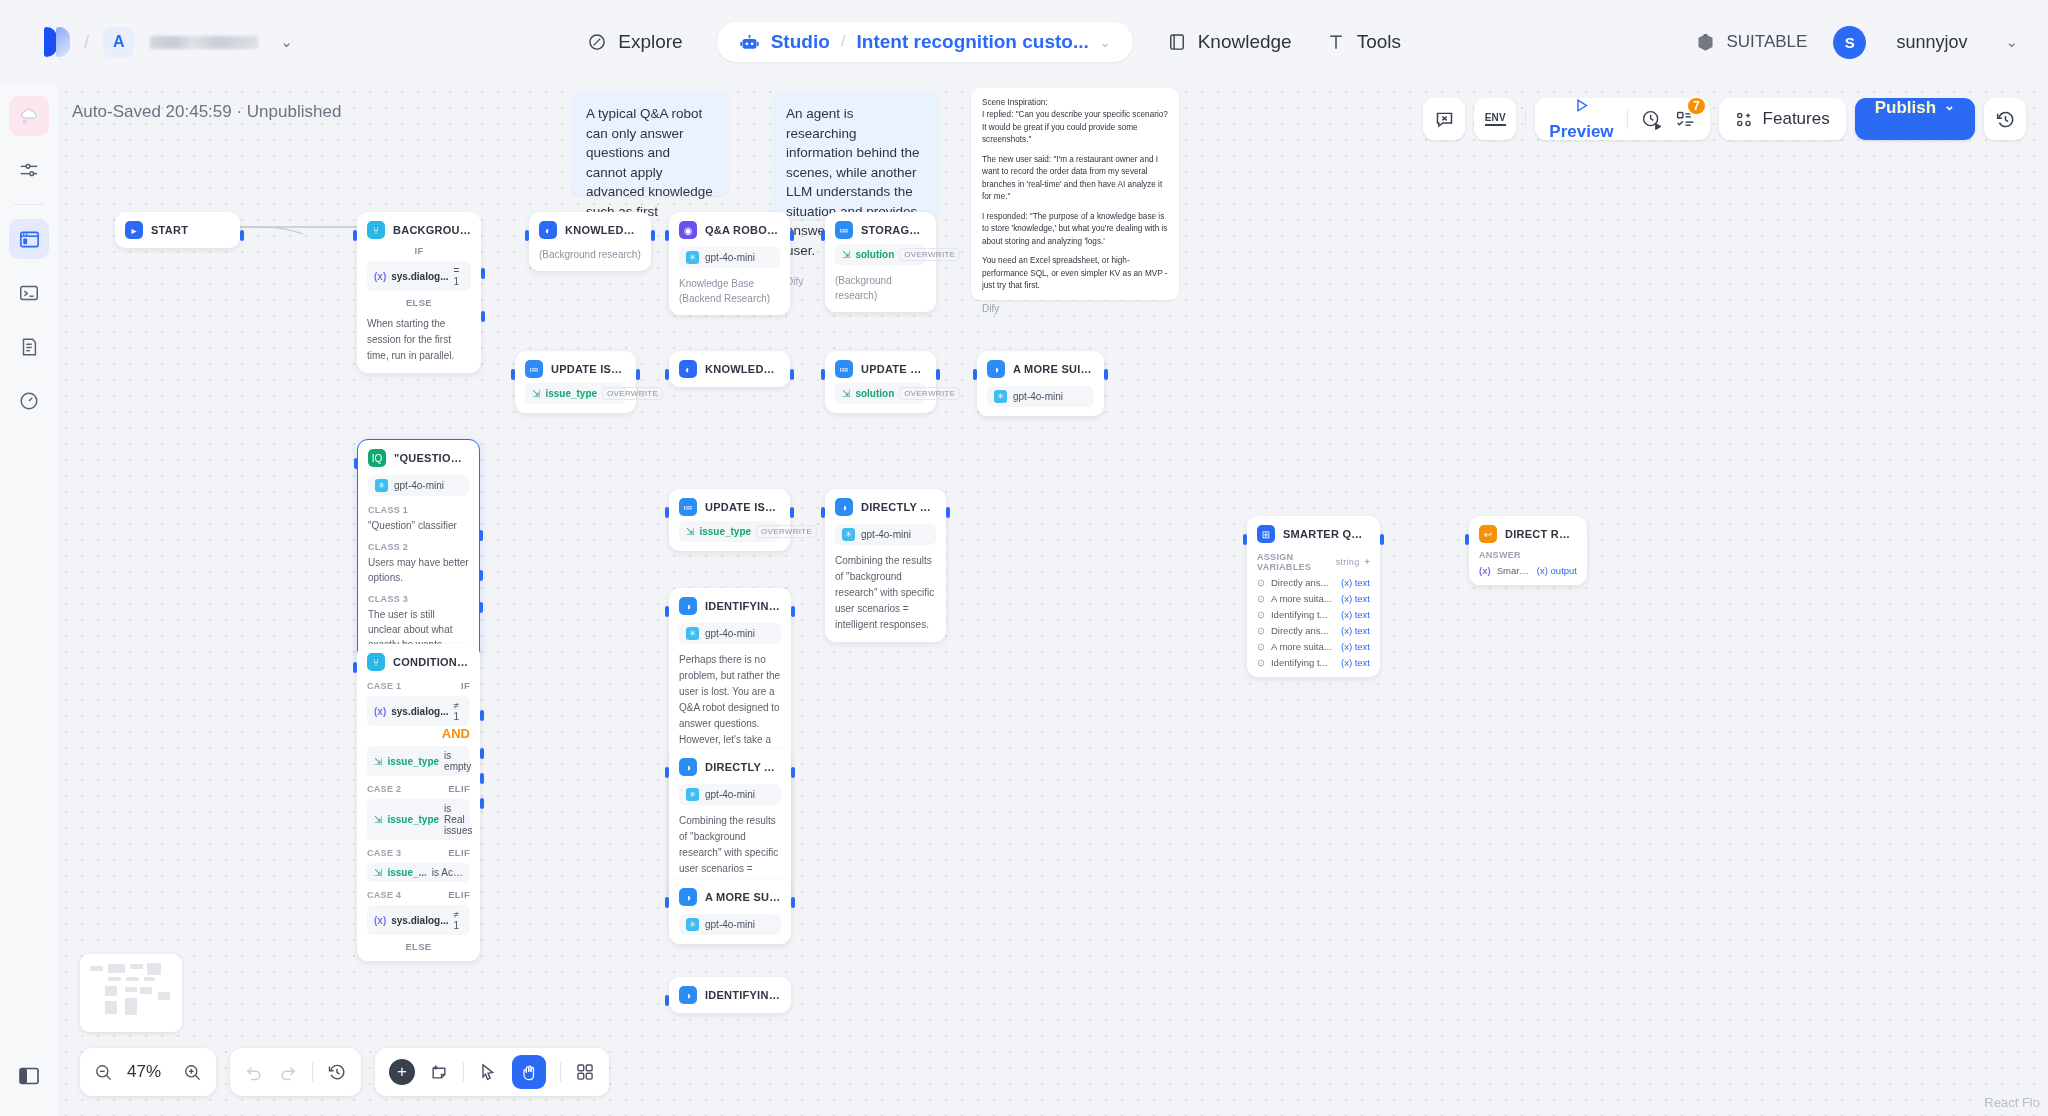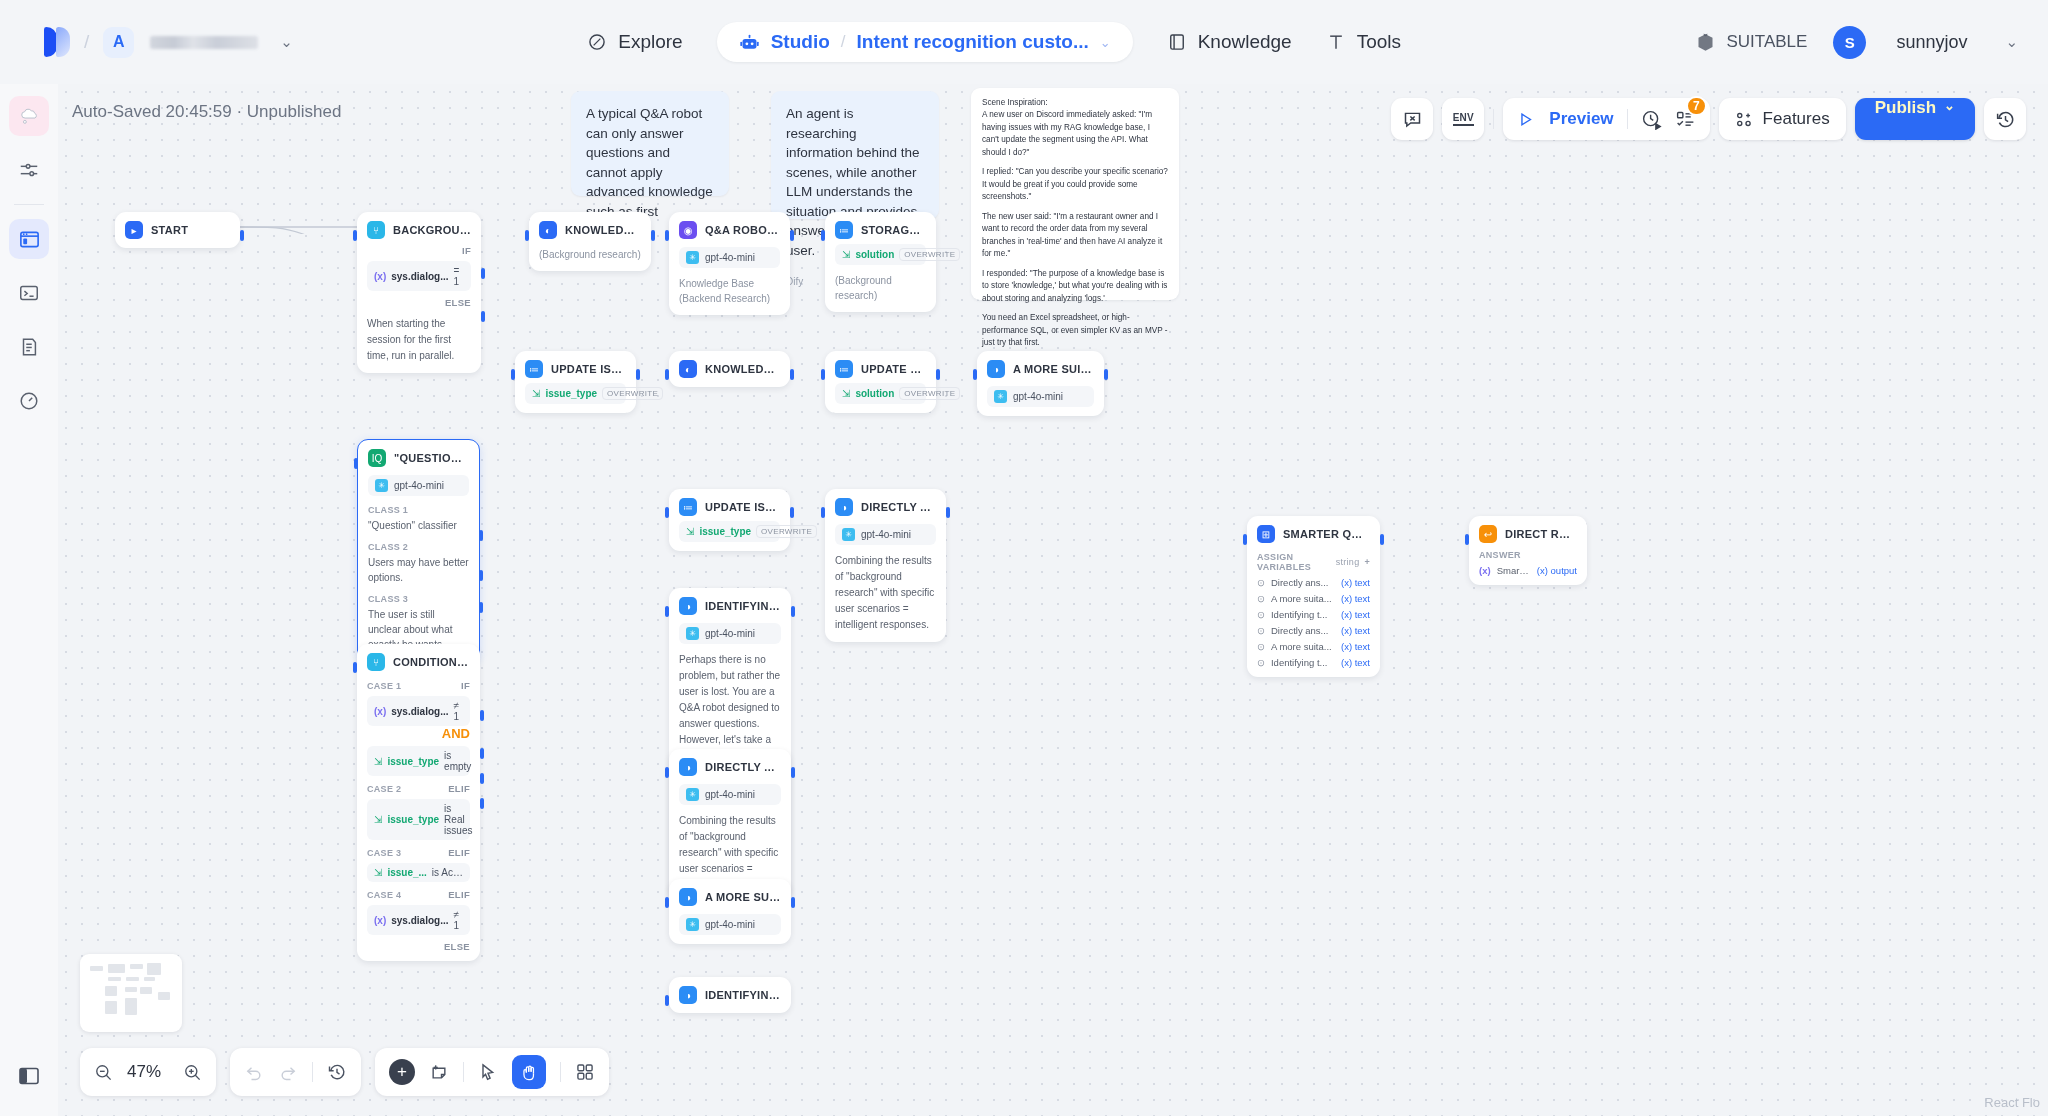"A new user on Discord" p { html: <p>A new user on Discord immediately asked: "I'm having issues with my RAG knowledge base, I can't update the segment using the API. What should I do?"</p> -> none }
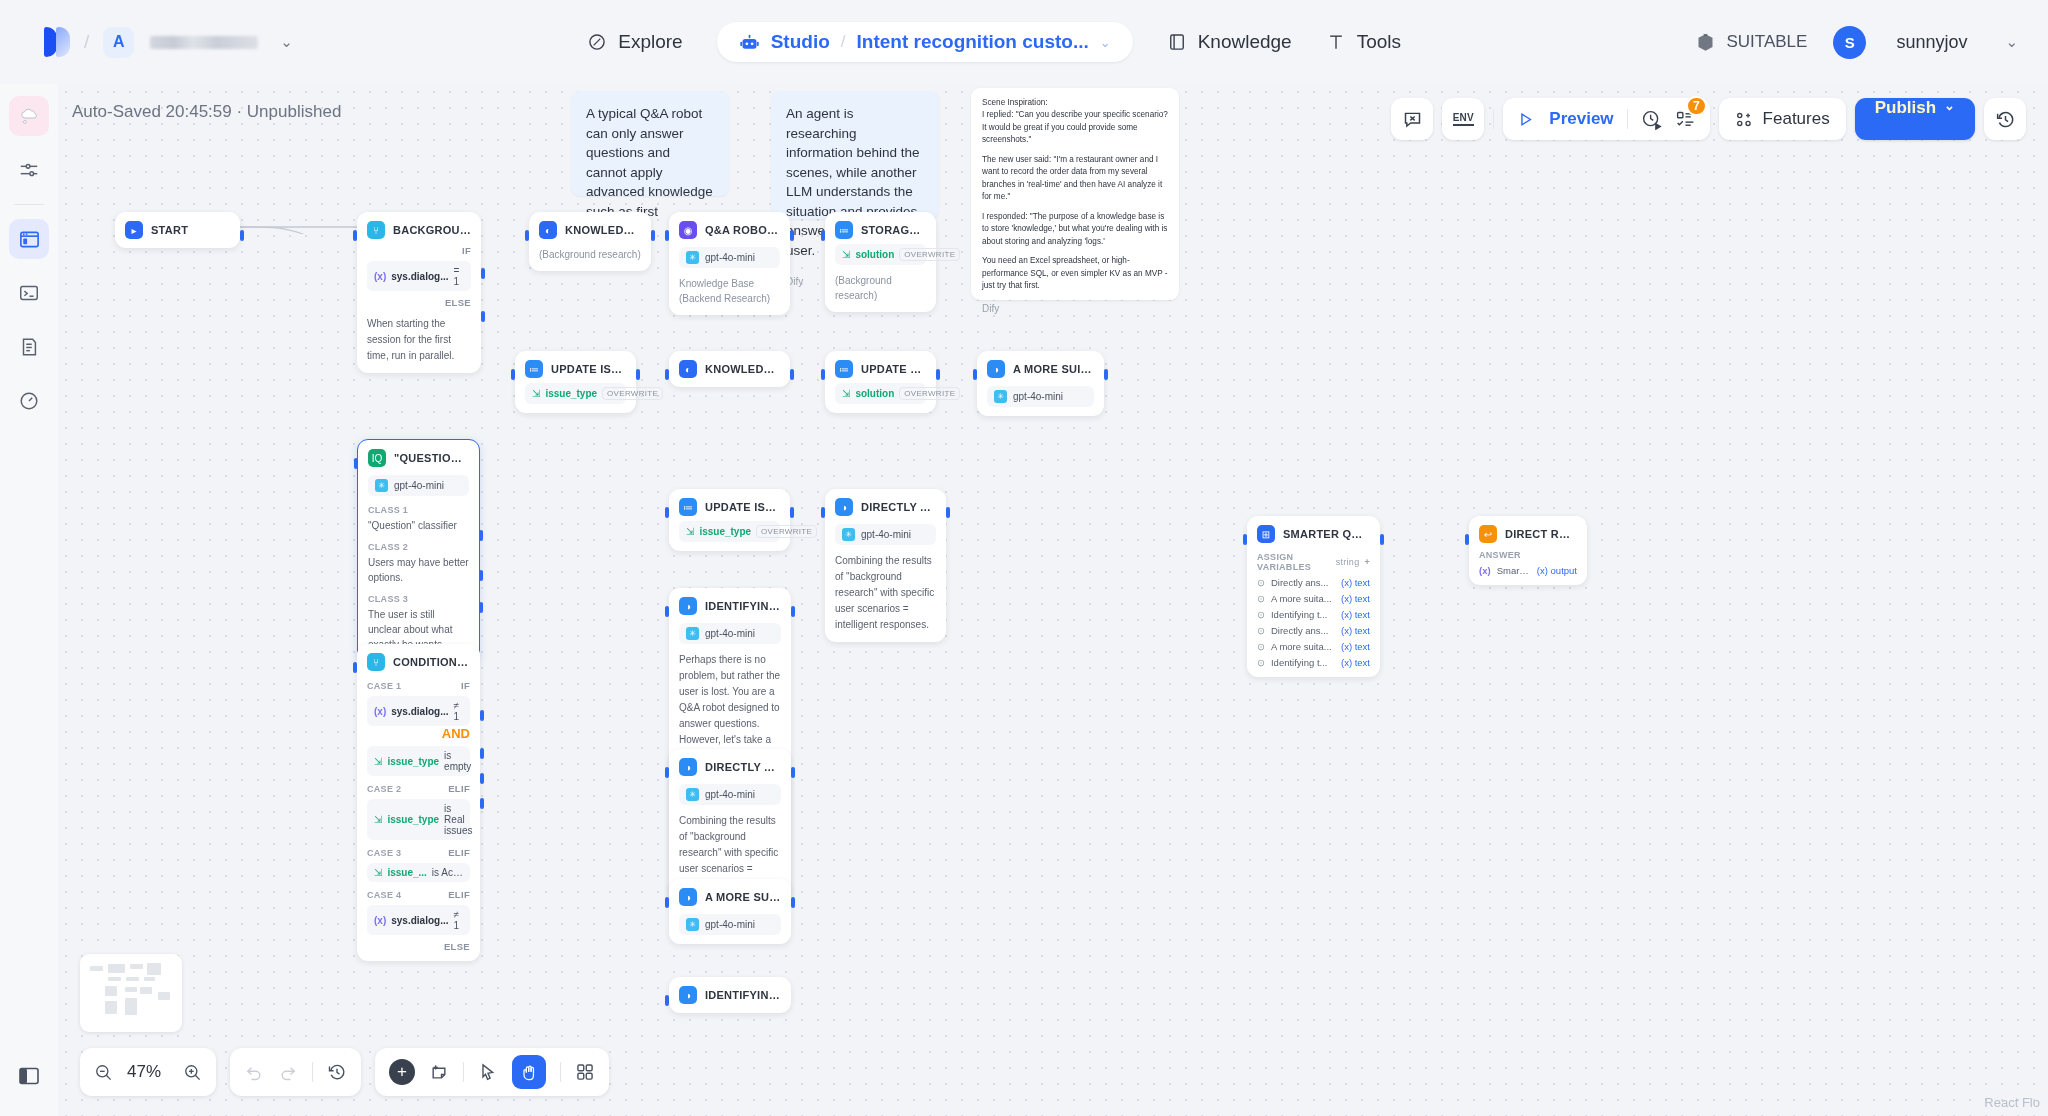"Preview" .preview-btn { flex-direction: none -> column; gap: 15px -> 8px }
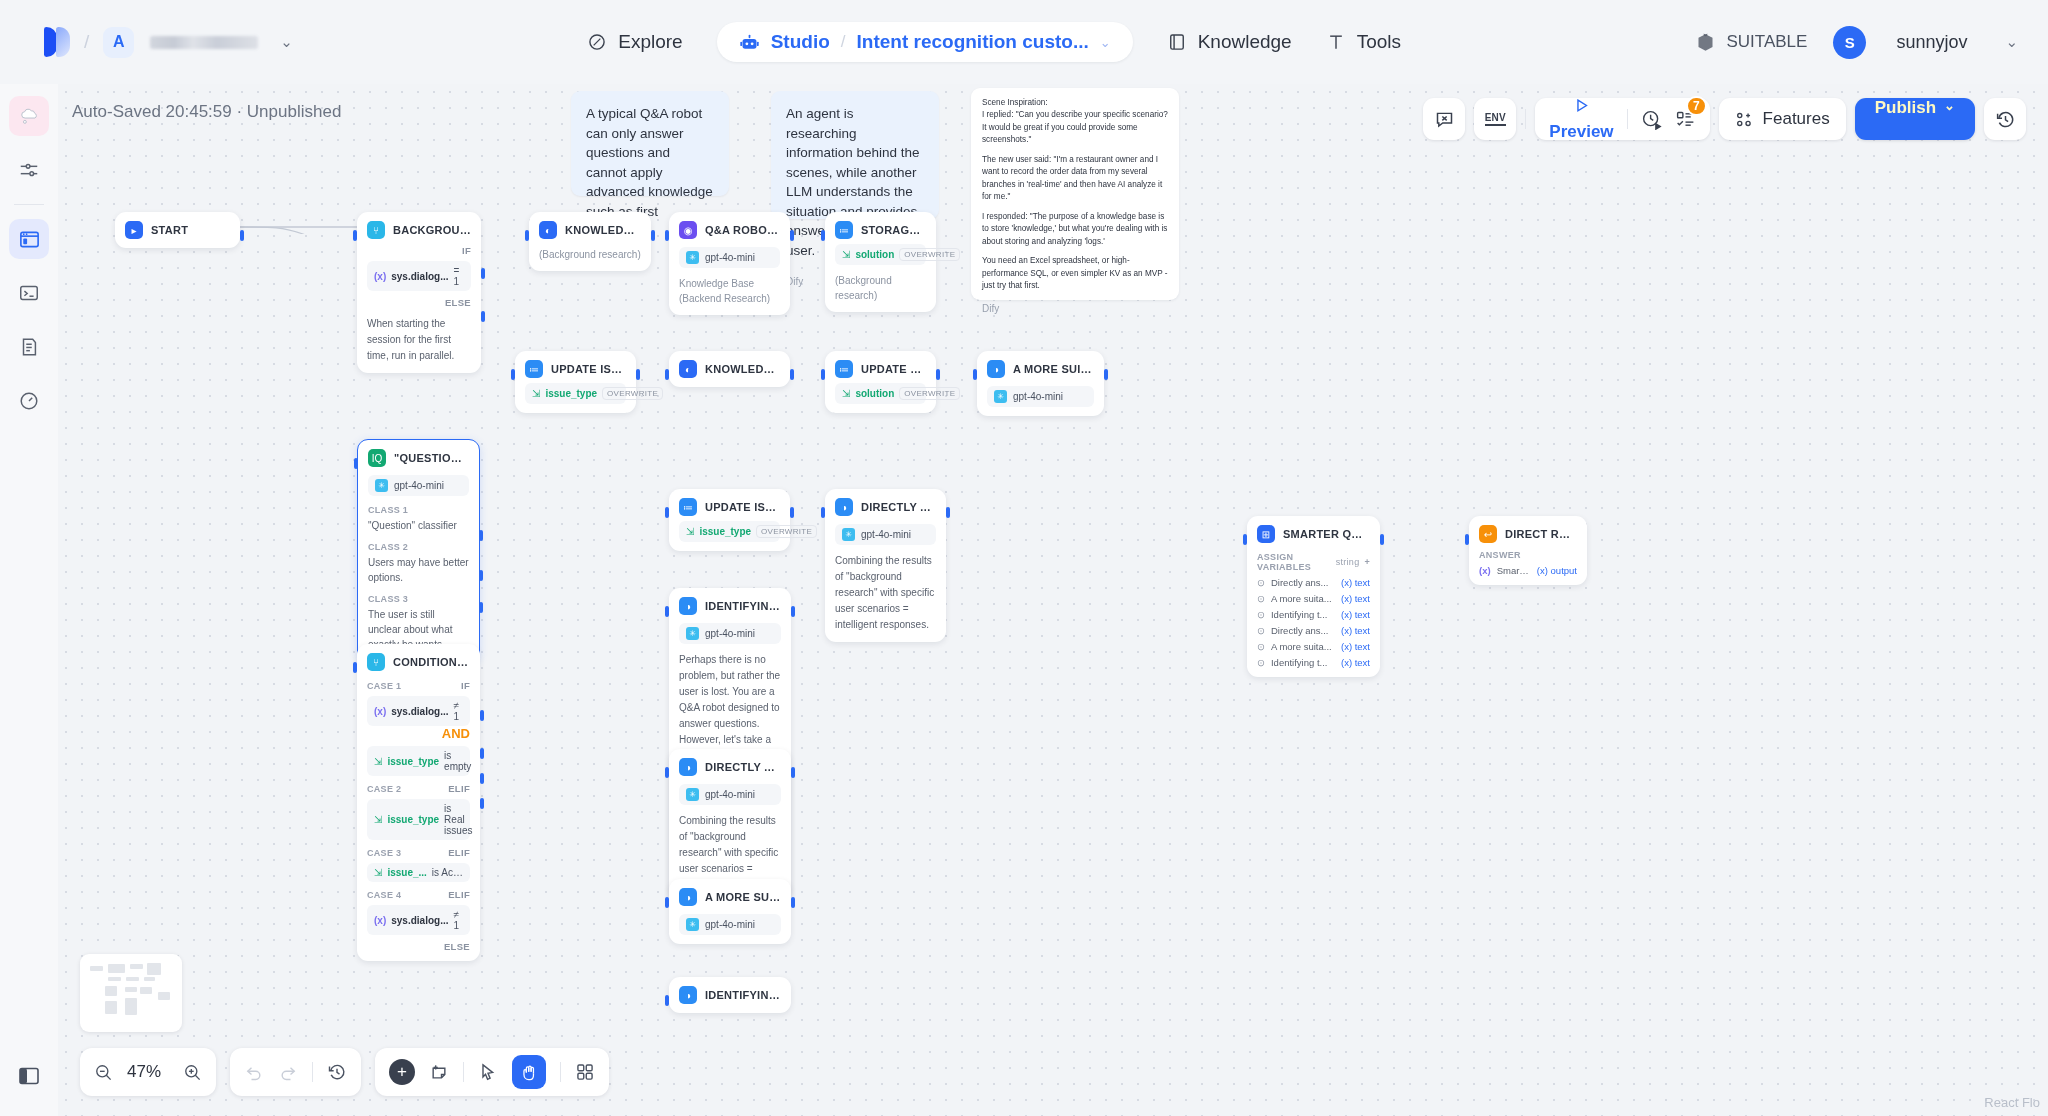"IF" .kw { text-align: right -> center }
